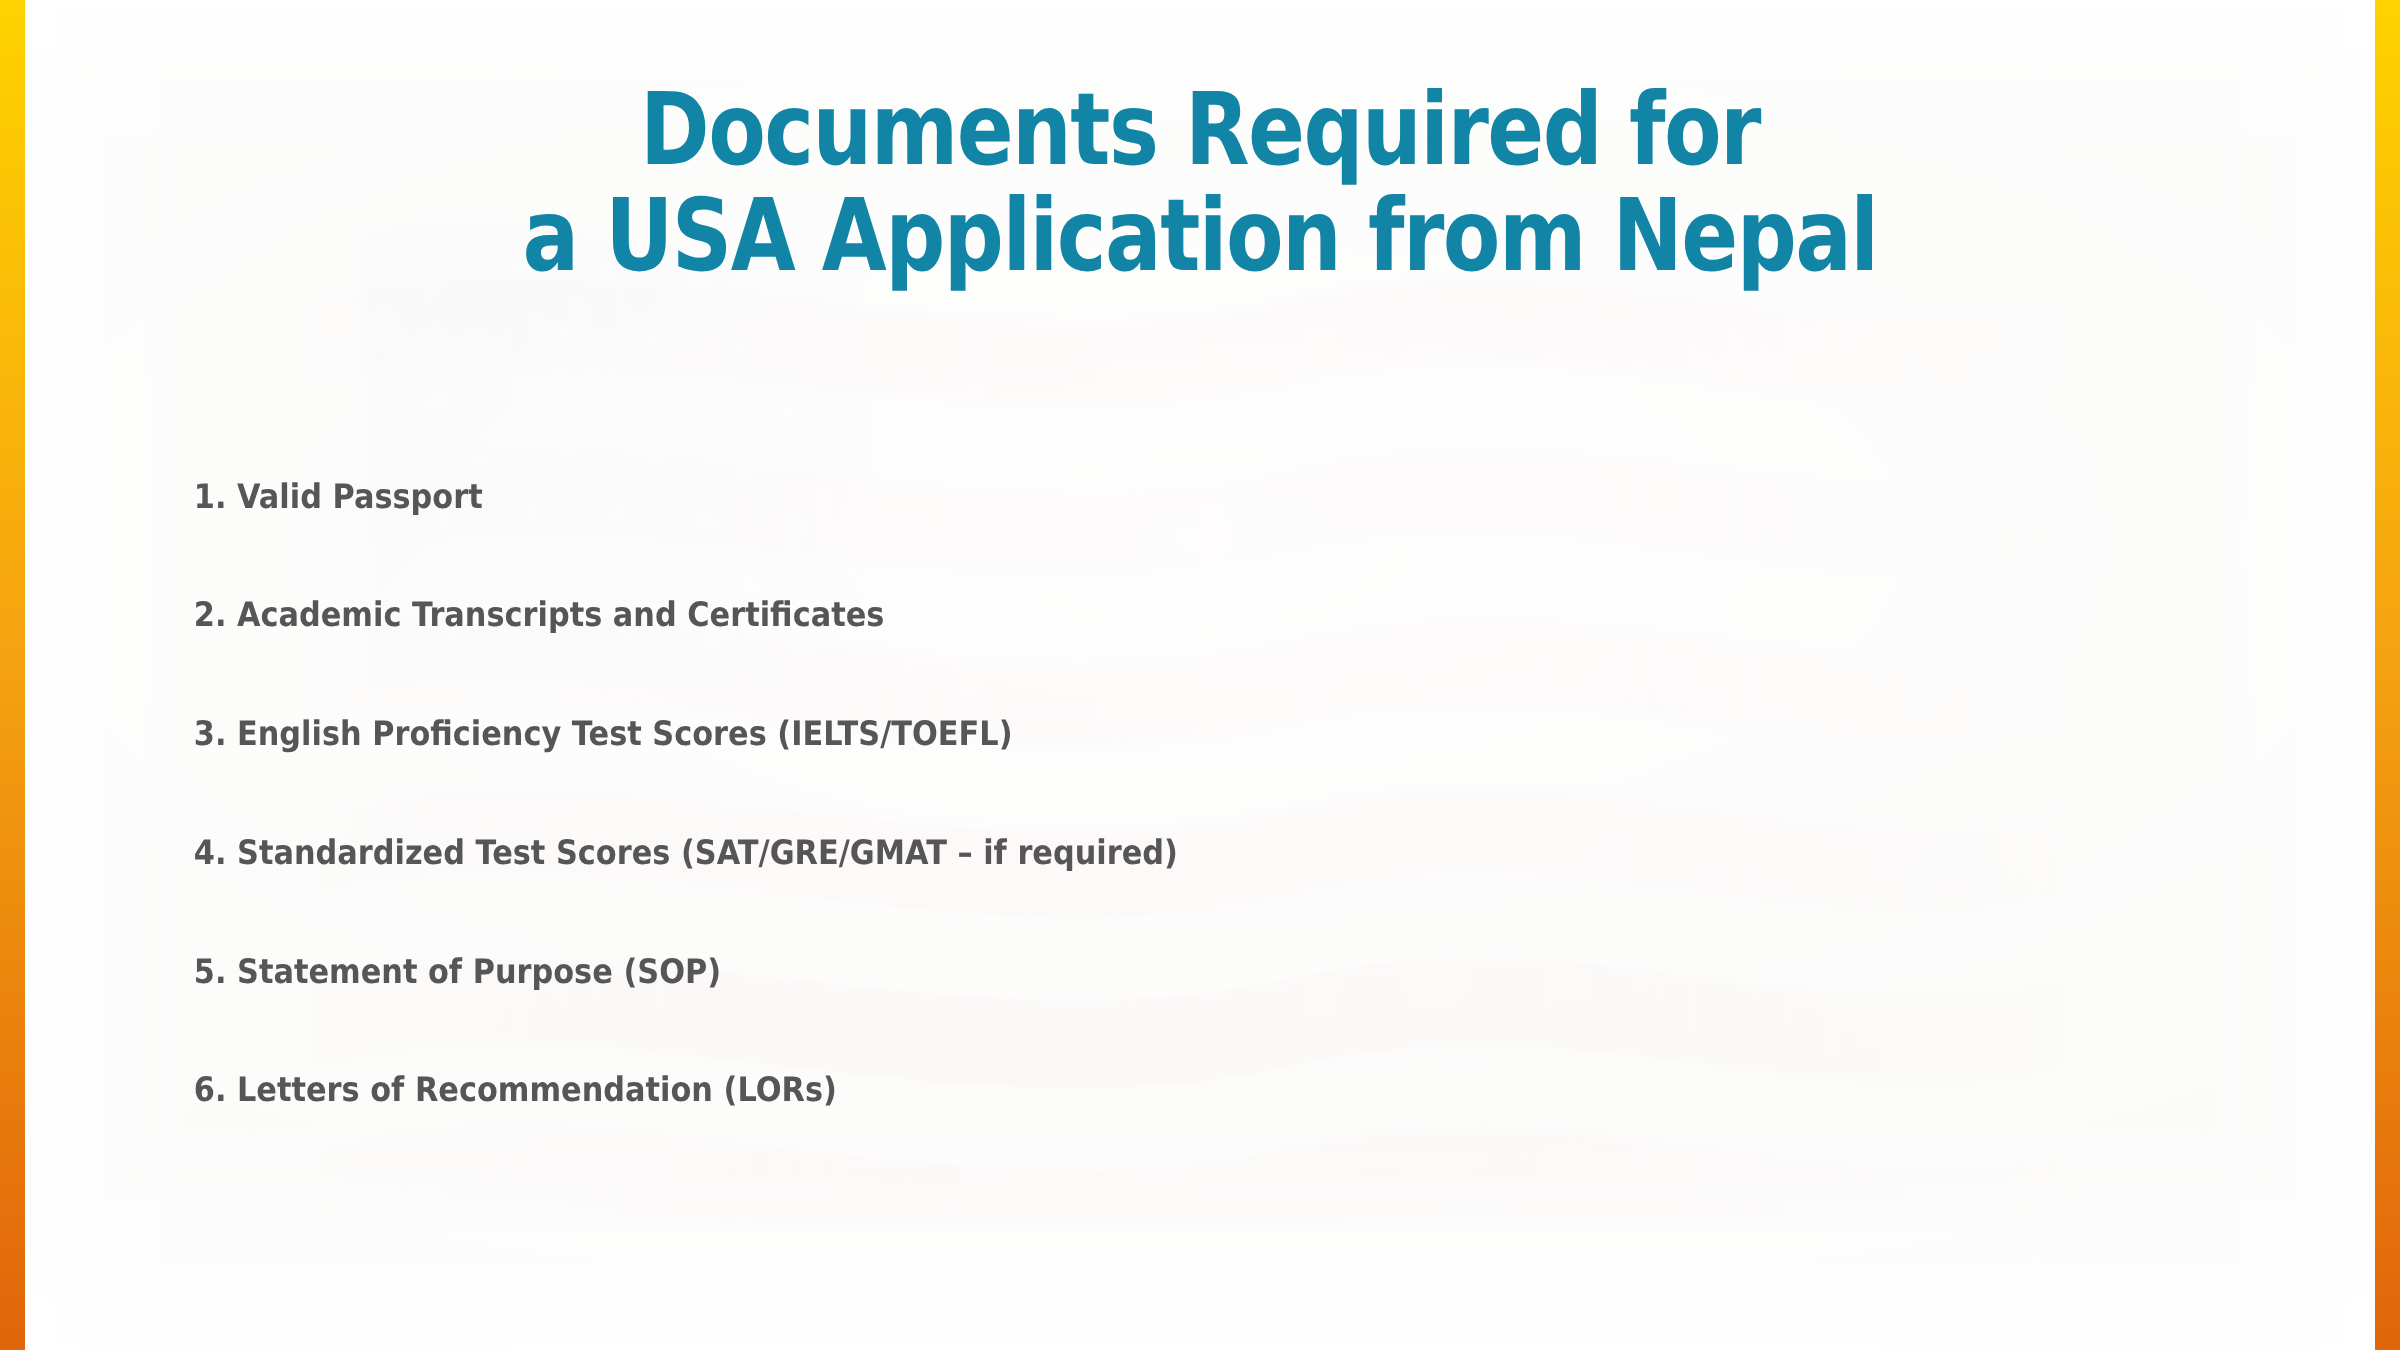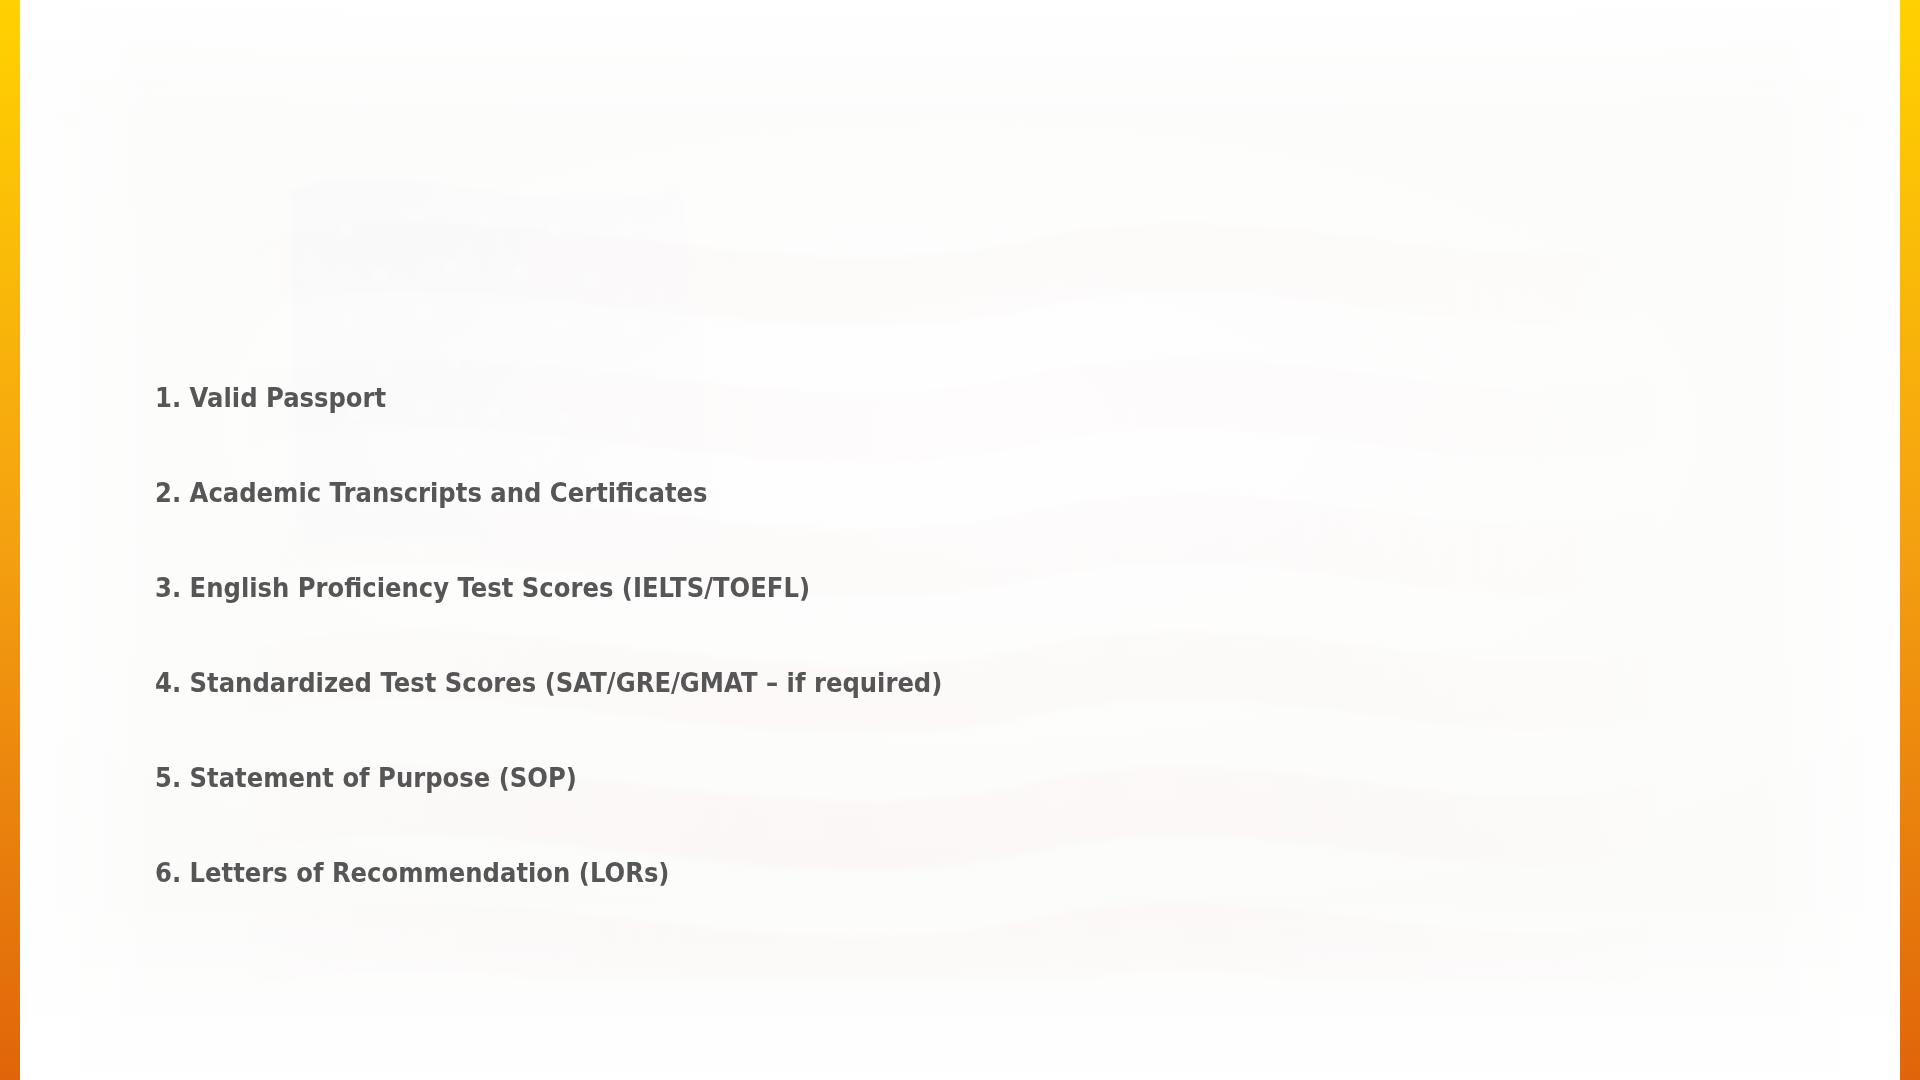"Documents Required for" div.title-block { html: none -> <div> <div>Documents Required for</div> <div>a USA Application from Nepal</div> </div> }
